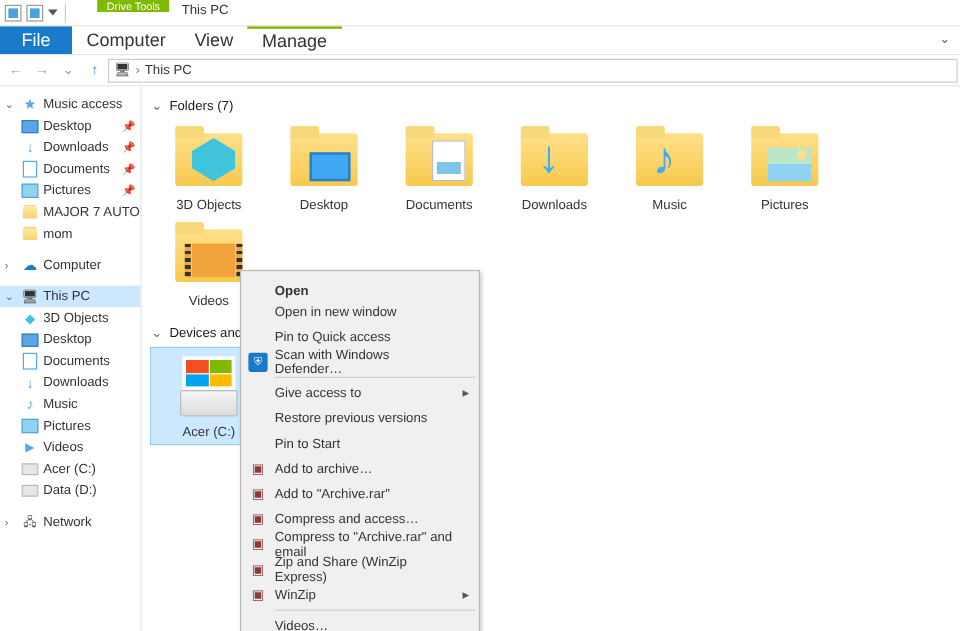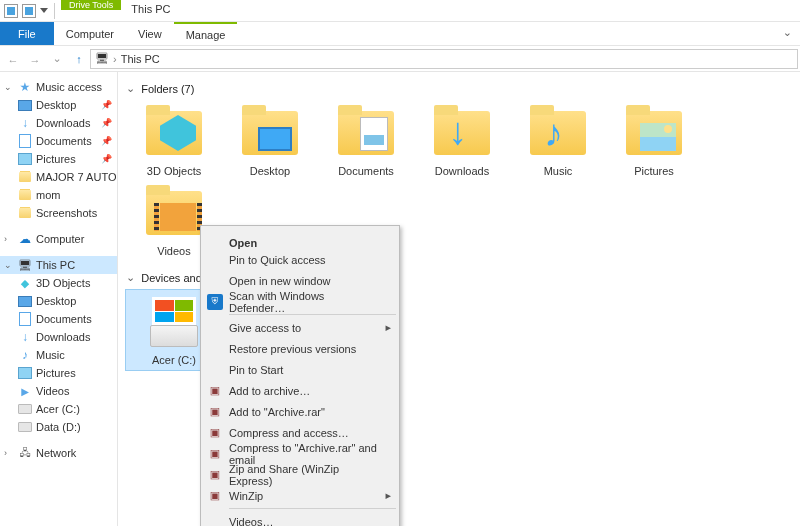"Drive Tools" .ribbon-top.green { margin-left: none -> 20px }
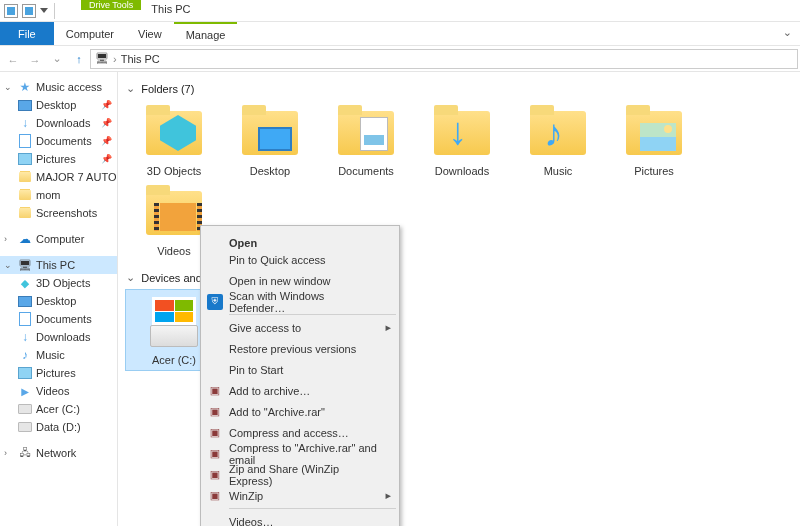"File" .menu-item { font-size: 11px -> 15px }
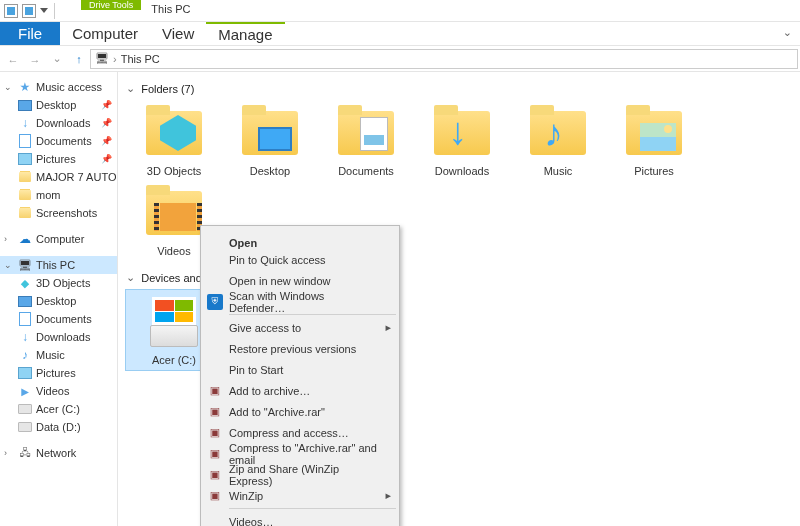"Screenshots" div.nav-item { html: <div> <span></span> <span>Screenshots</span> </div> -> none }
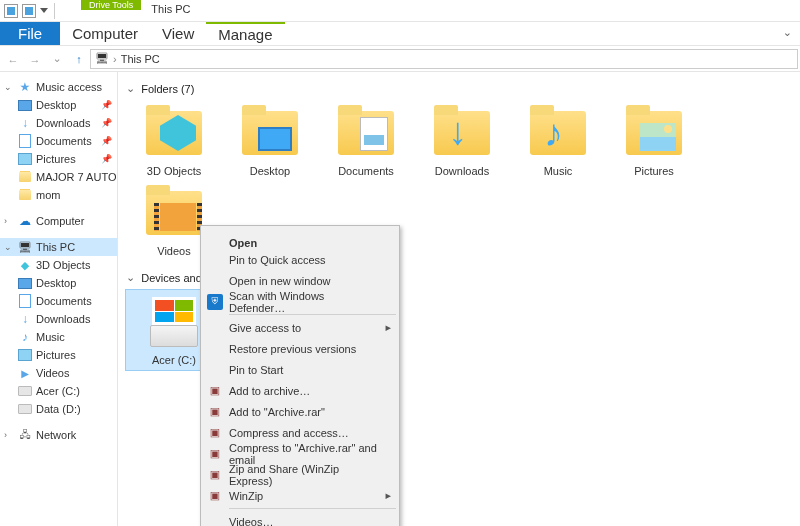"Pin to Quick access" div.ctx-item { order: before "Open in new window" -> after "Open in new window" }
